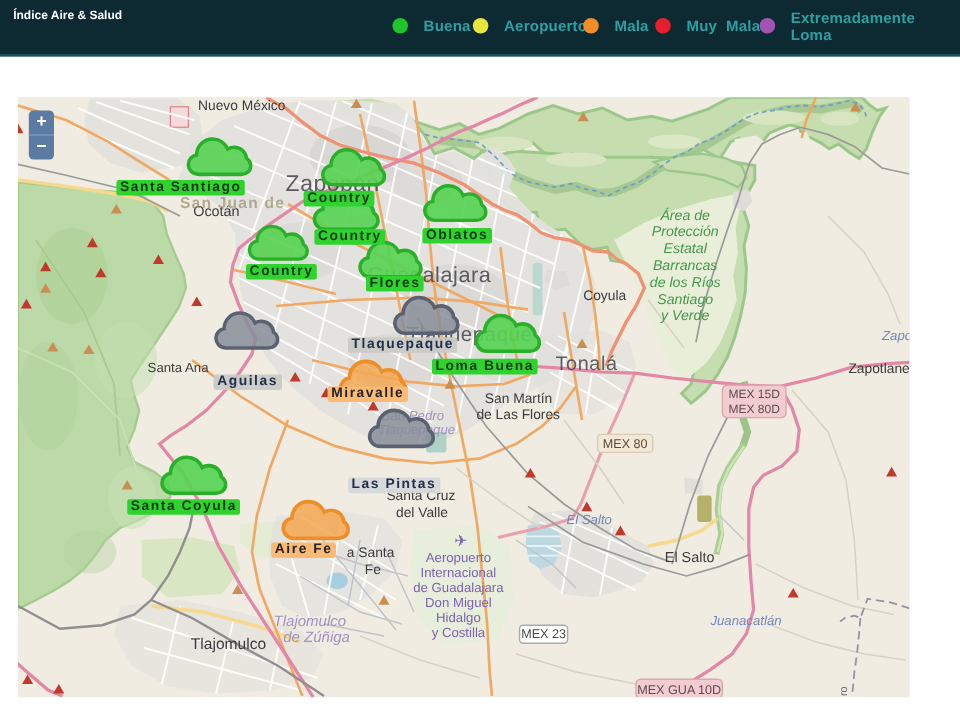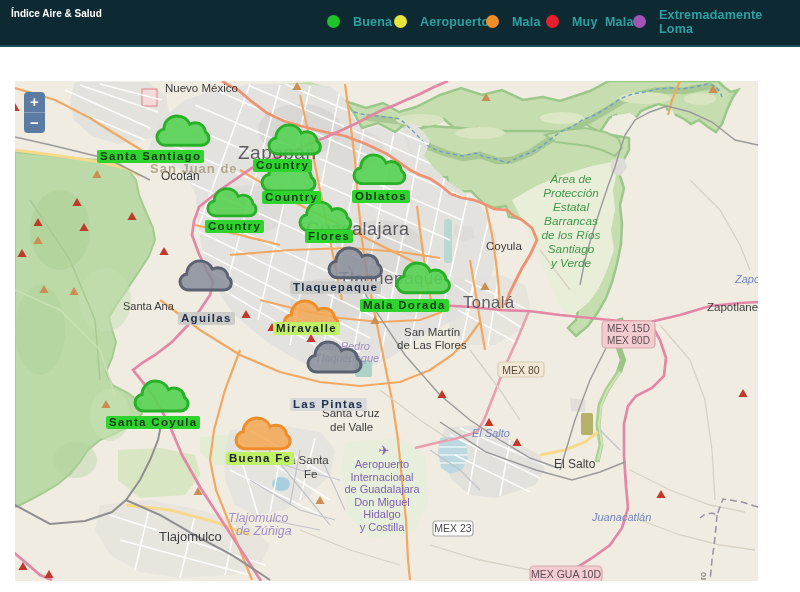"Mala Dorada" div.lbl { text: Mala Dorada -> Loma Buena }
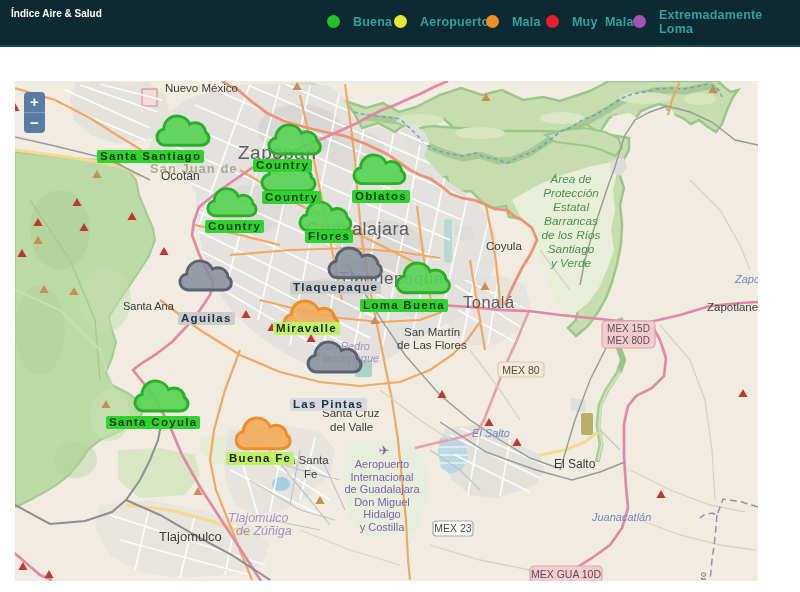"Miravalle" .lor { background: #bef264 -> #fdba74 }
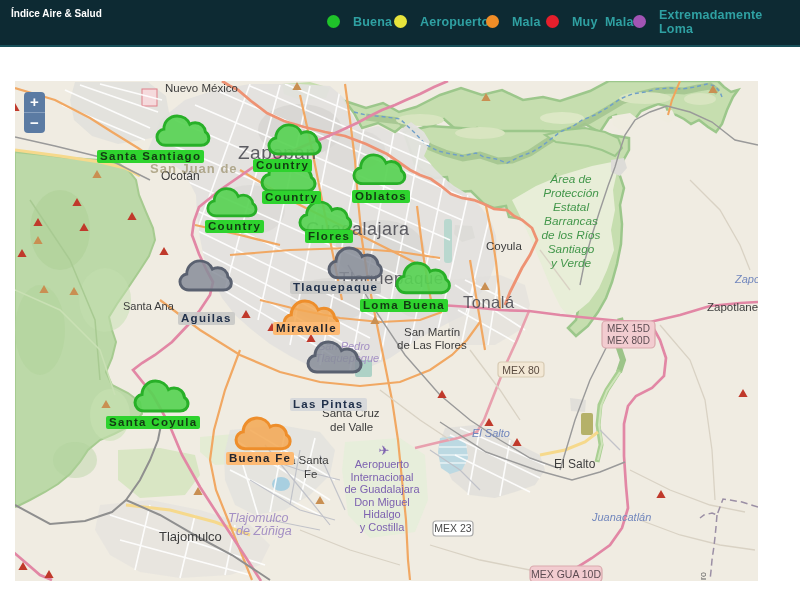"Buena Fe" div.lbl { text: Buena -> Aire }
